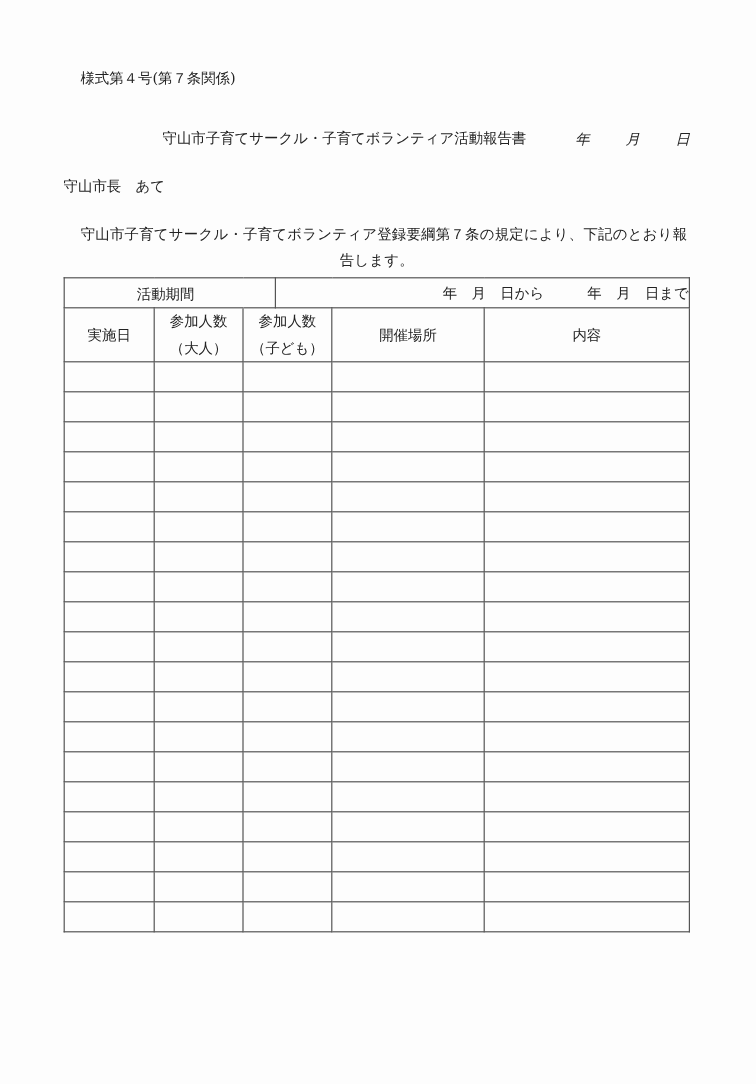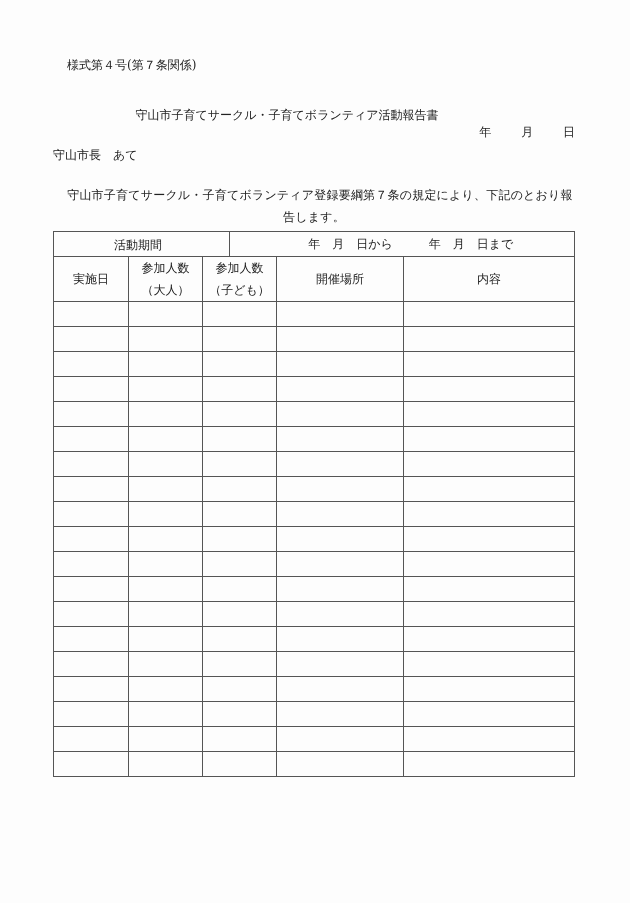"年 月 日" #date-line { font-style: none -> italic; top: 124px -> 108px }
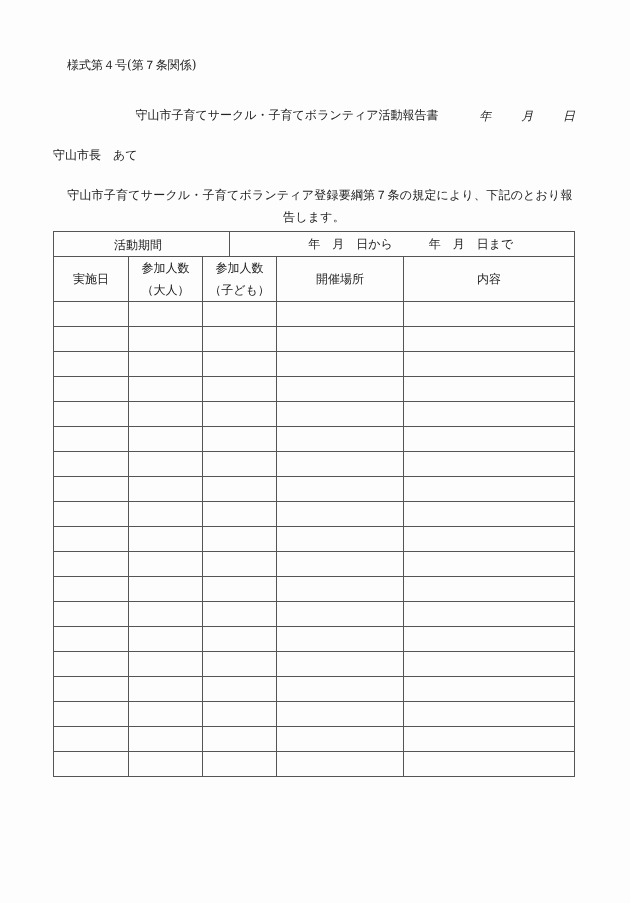"年 月 日から 年 月" td { text-align: center -> right }
